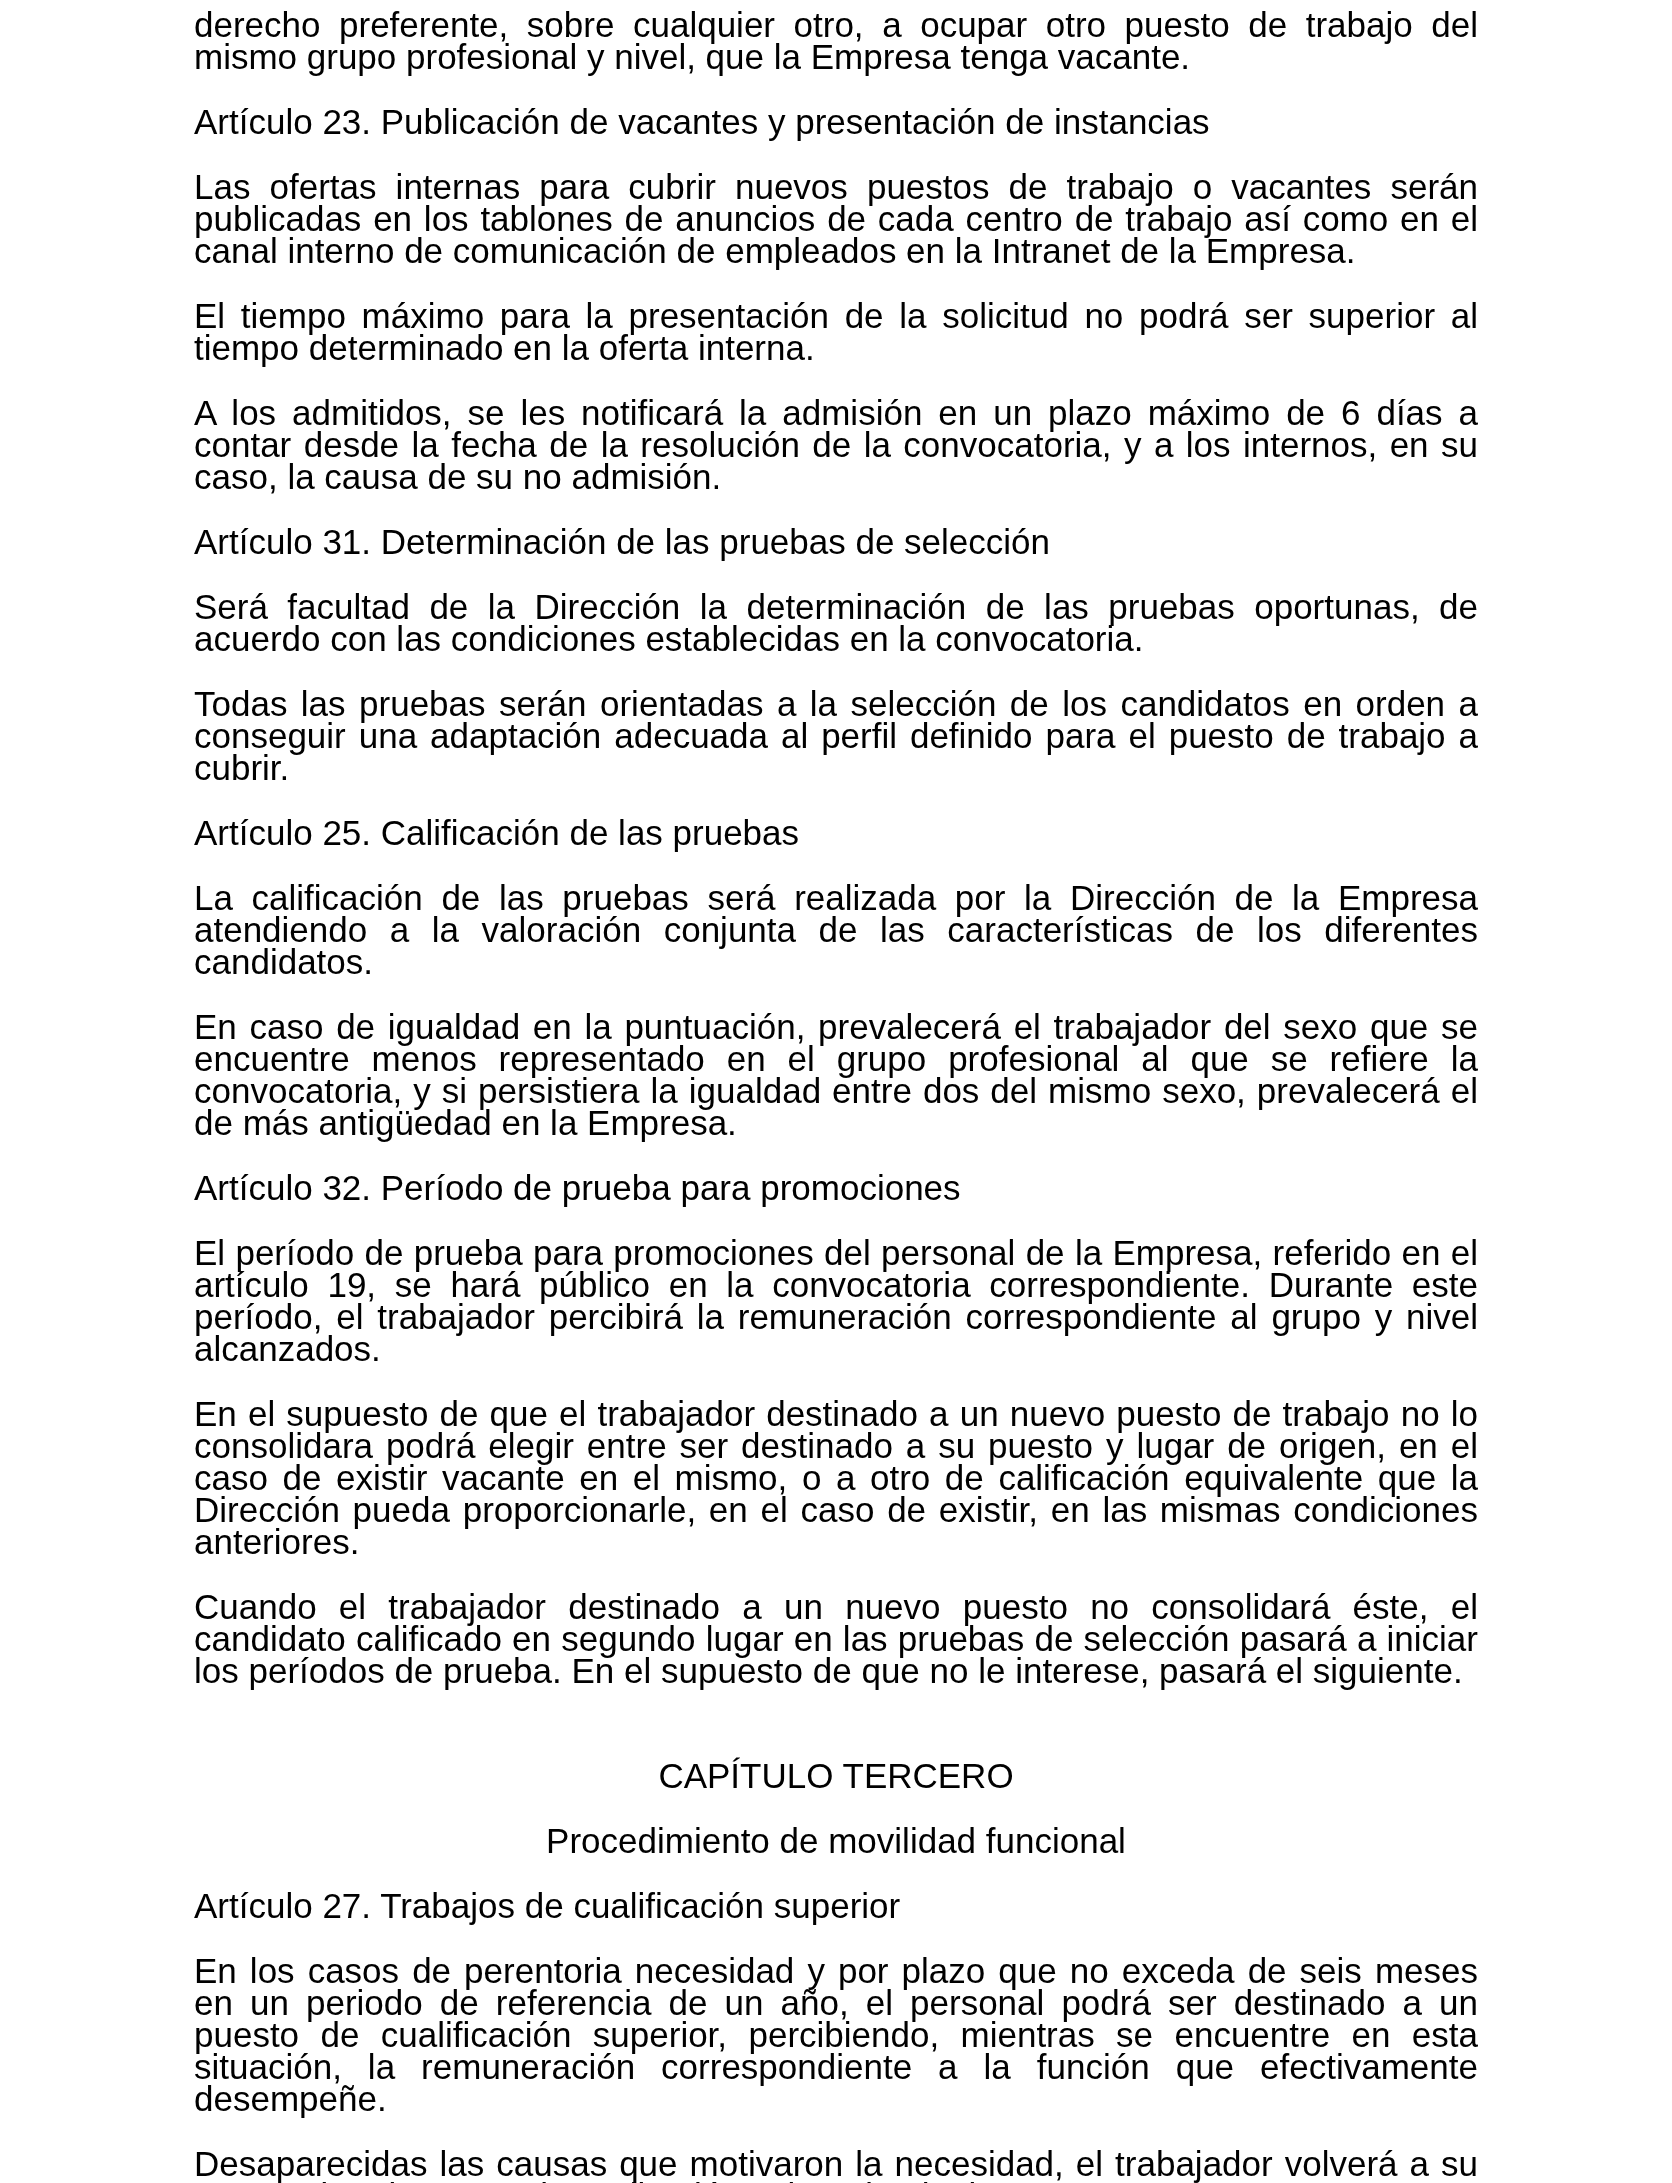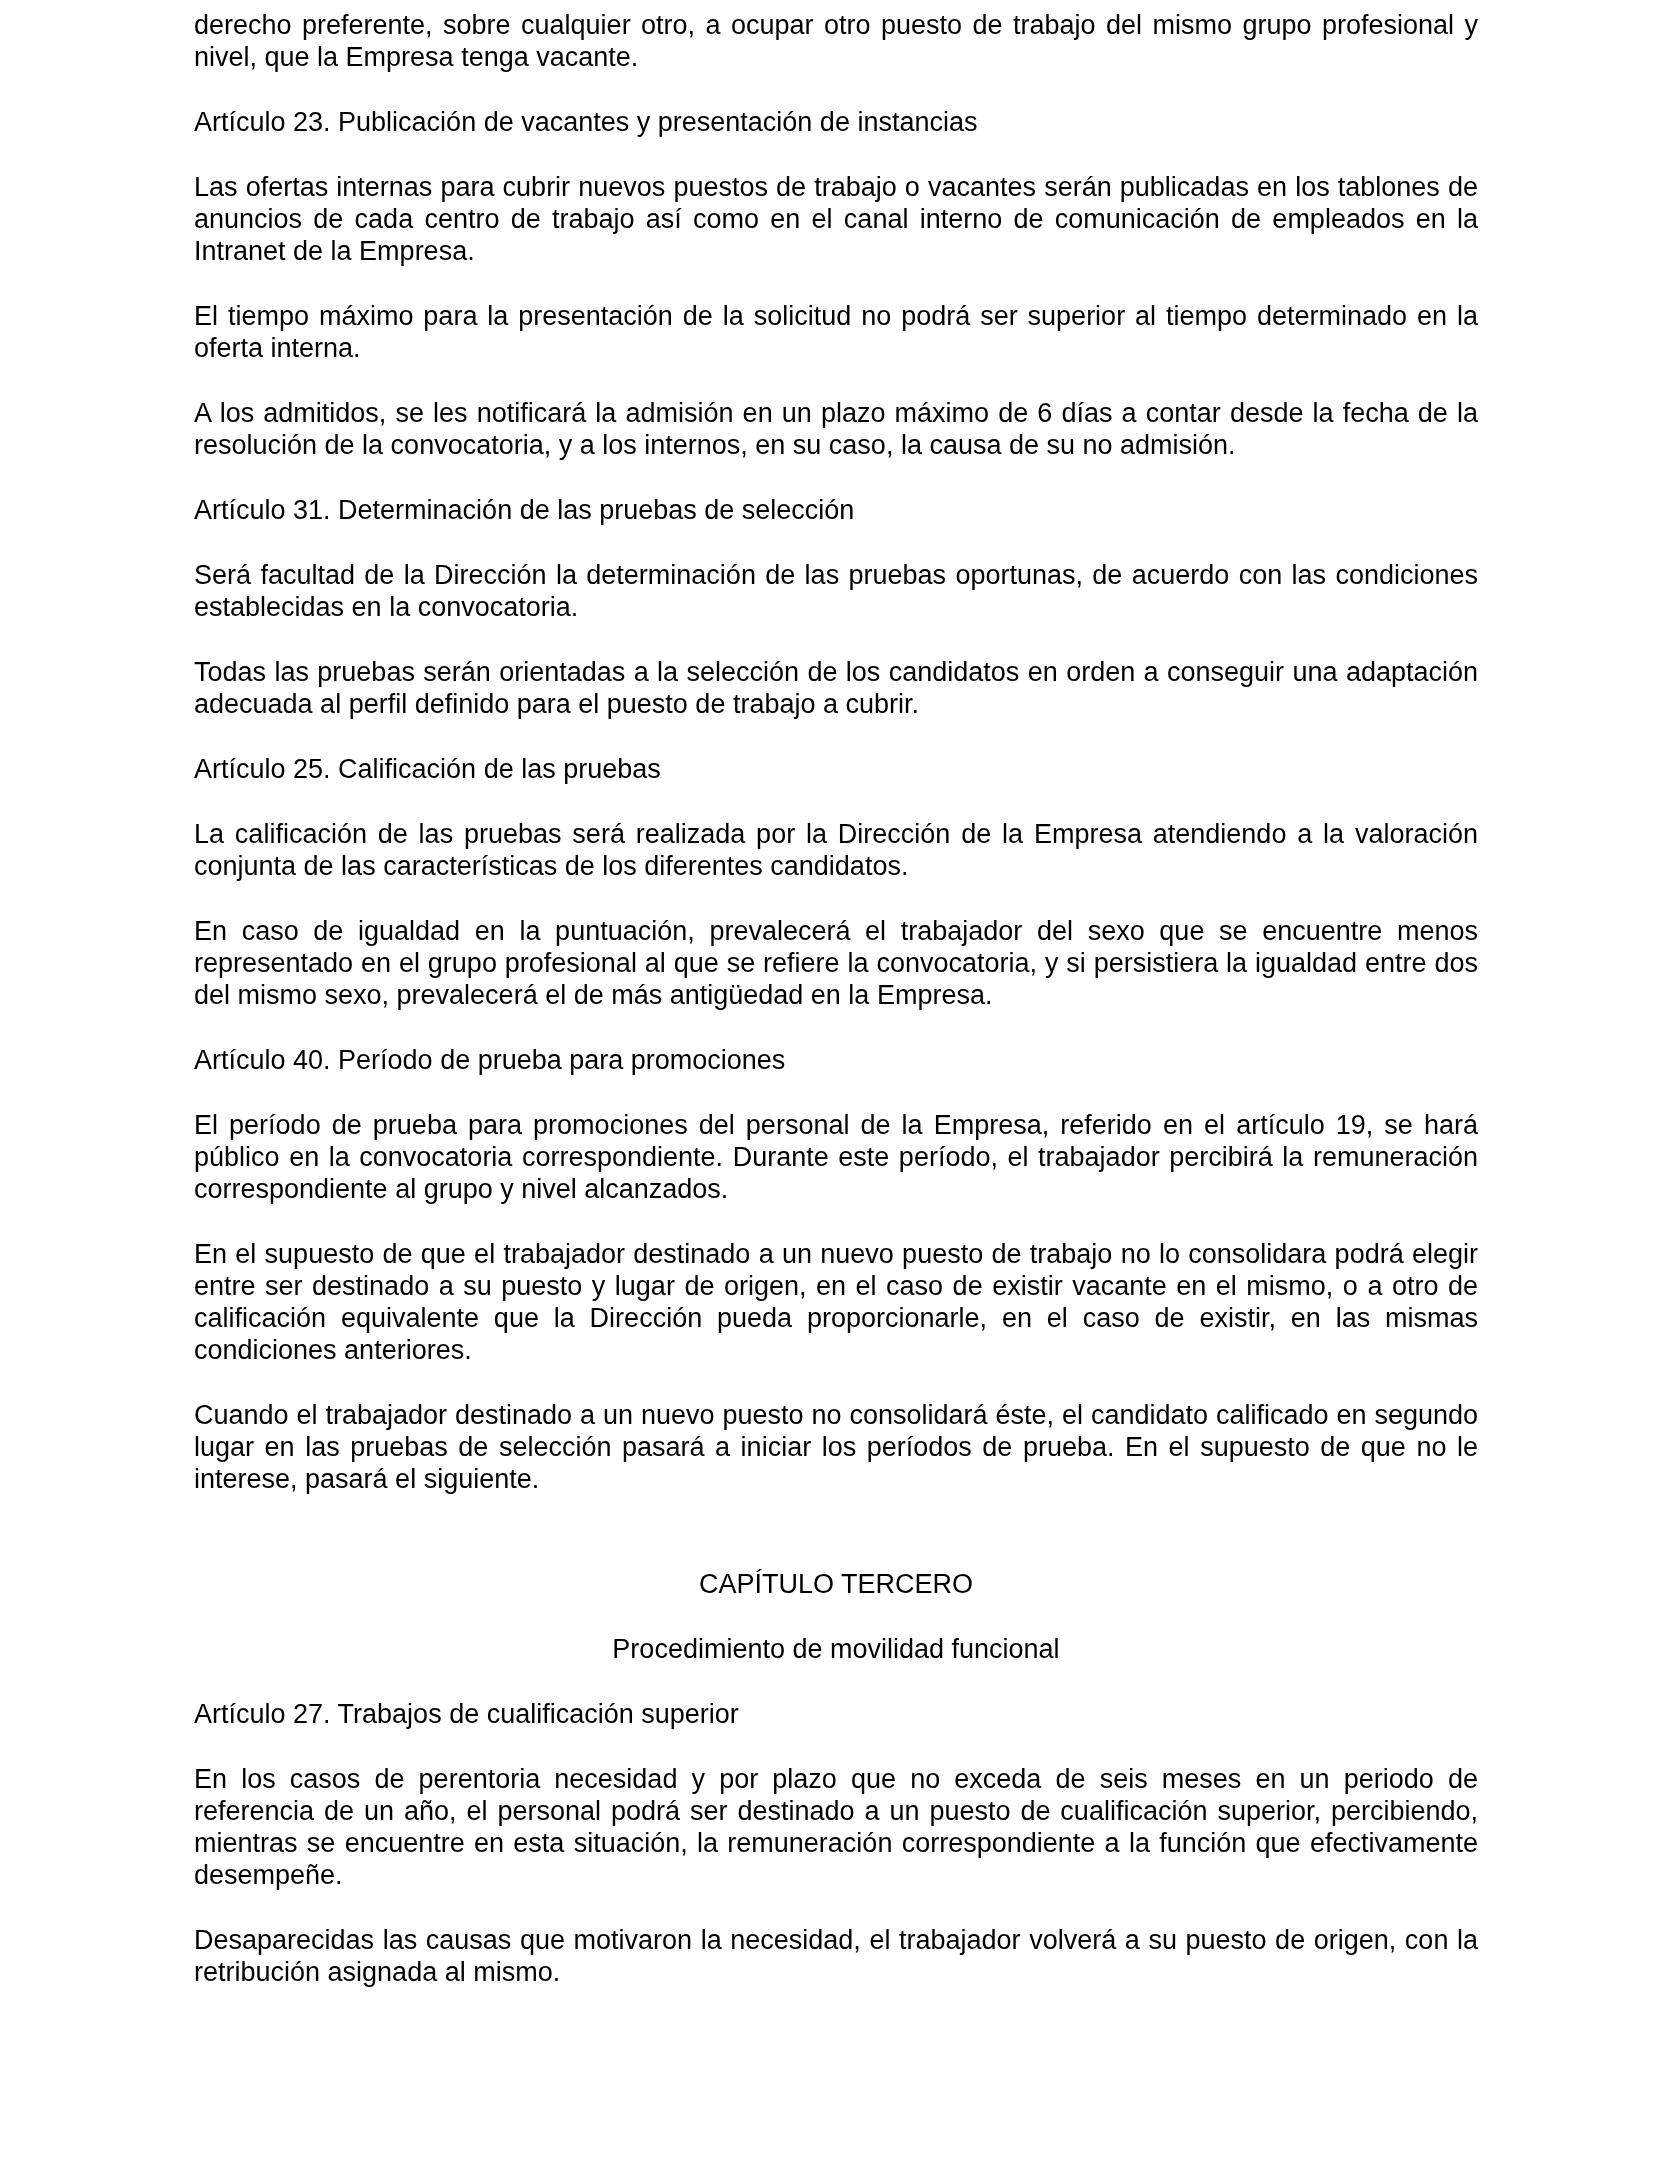"derecho preferente, sobre cualquier" .page { font-size: 27px -> 35px }
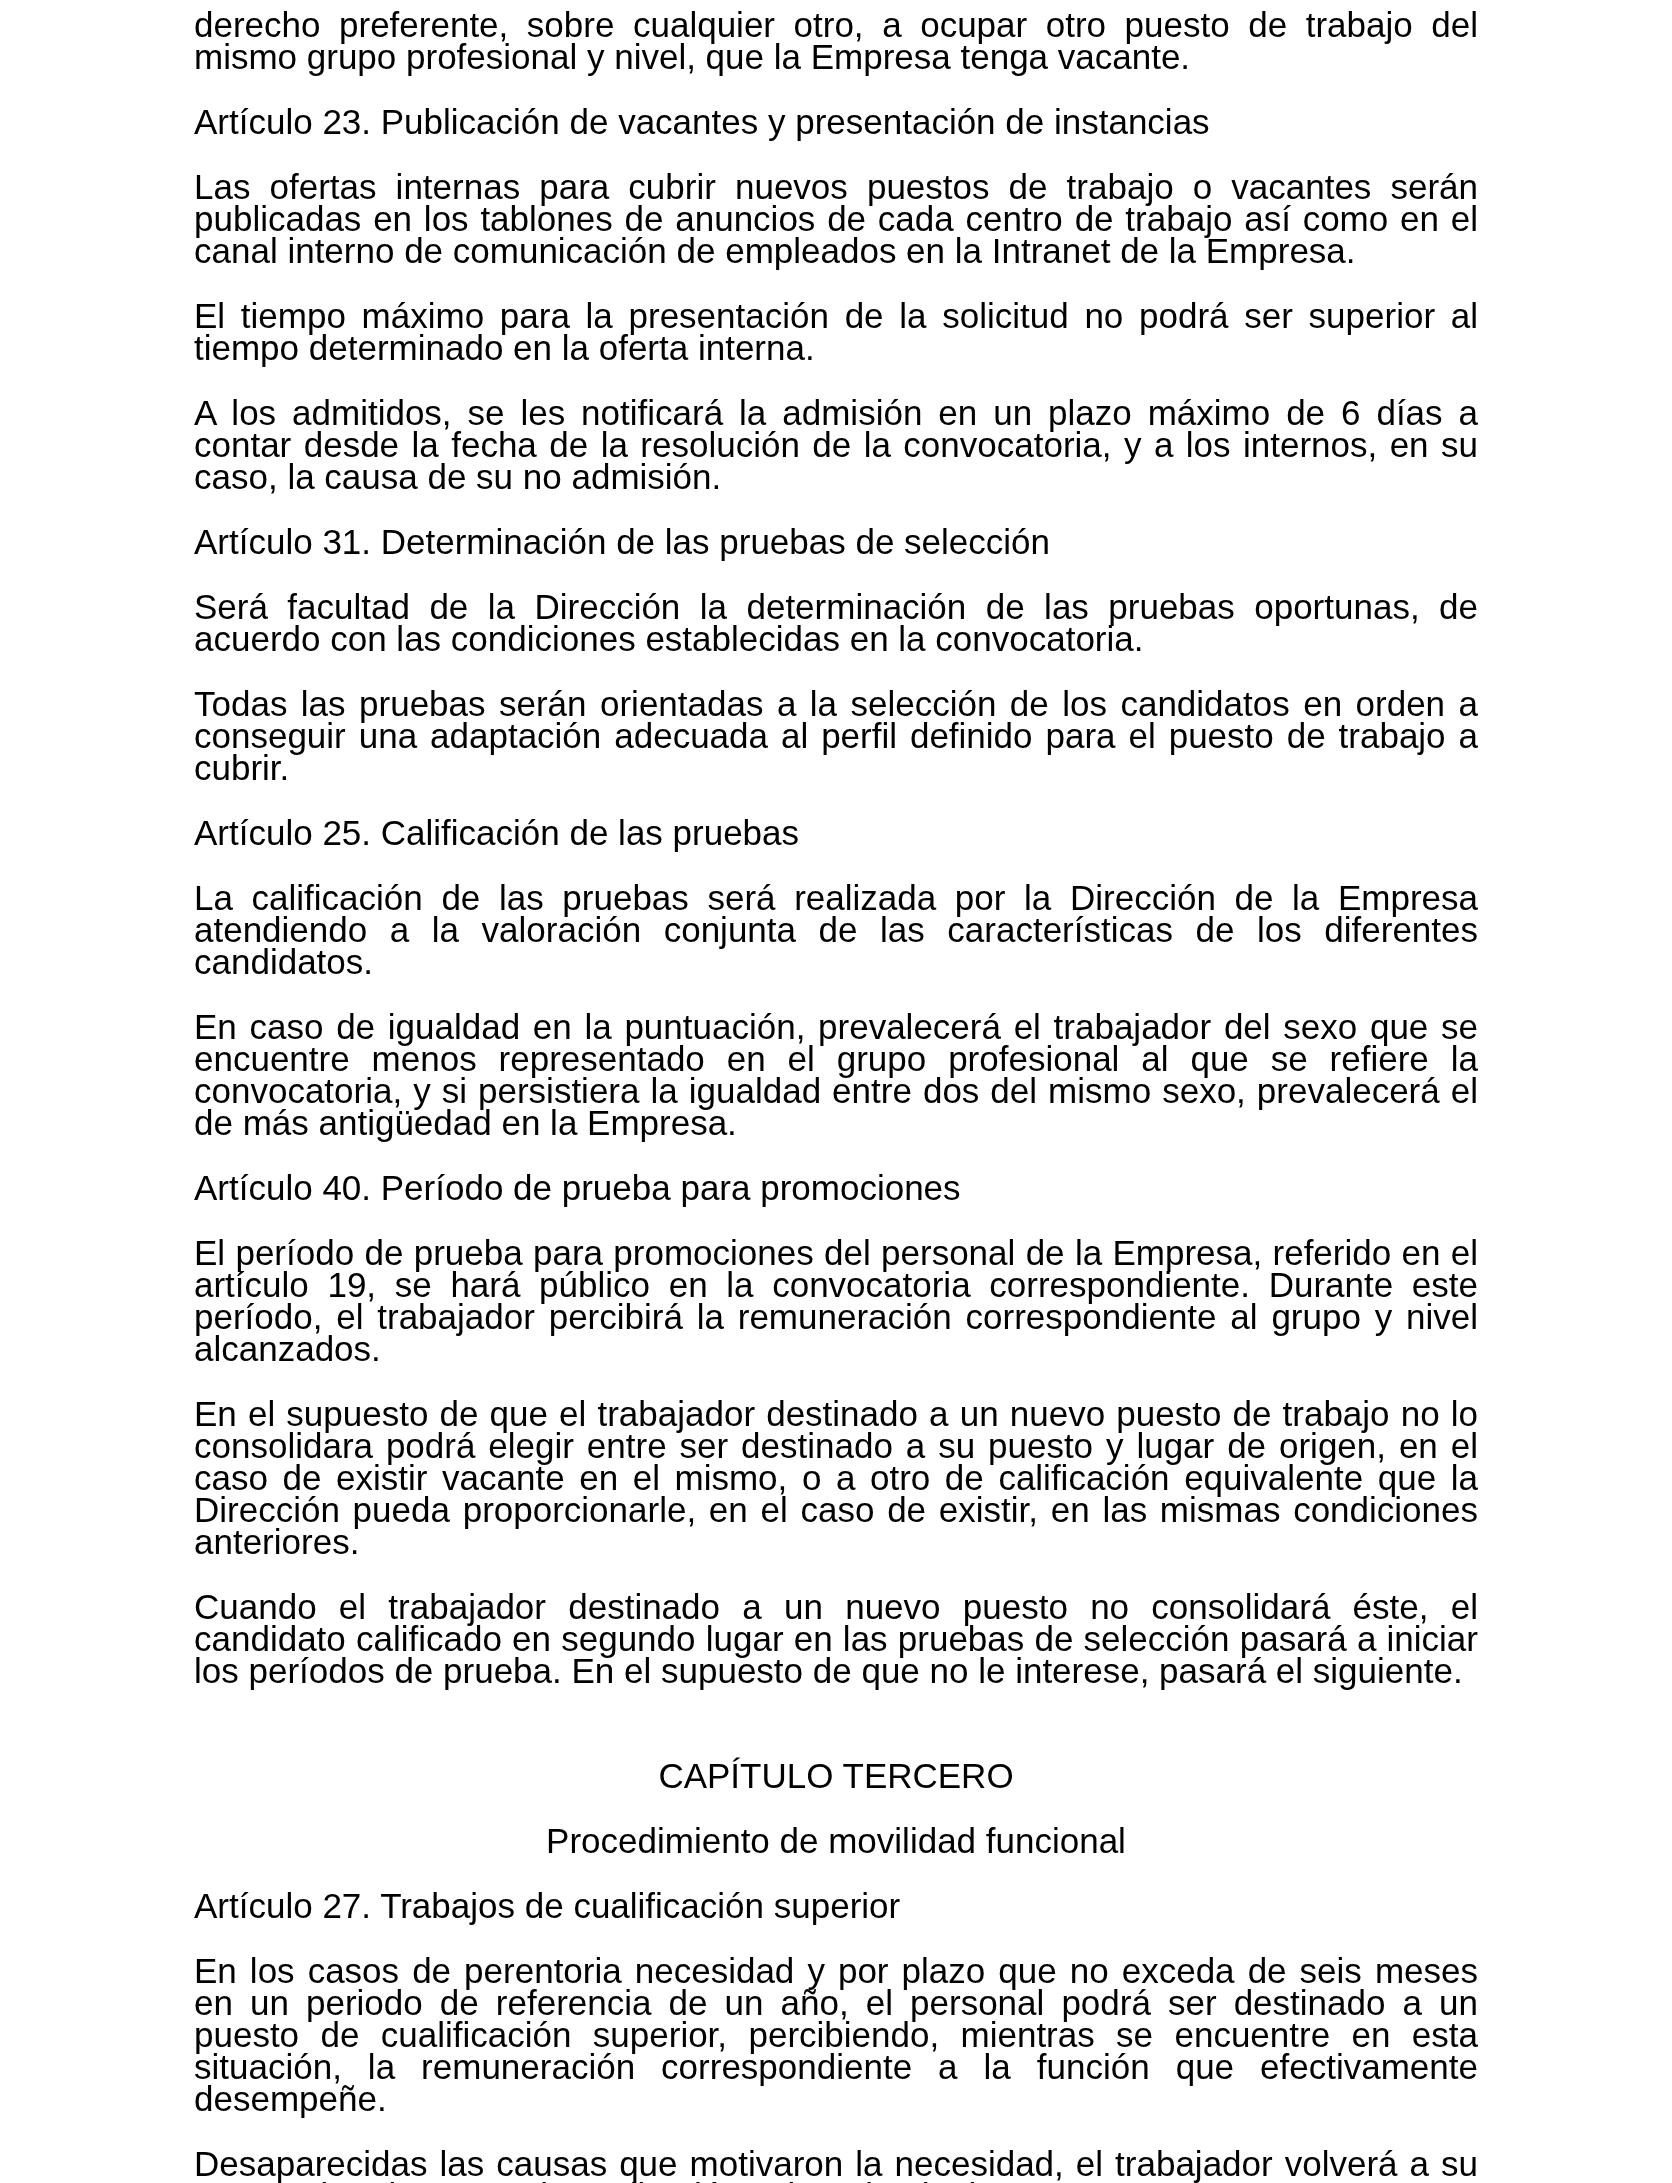"Artículo 40. Período de prueba" p.heading { text: 40 -> 32 }
